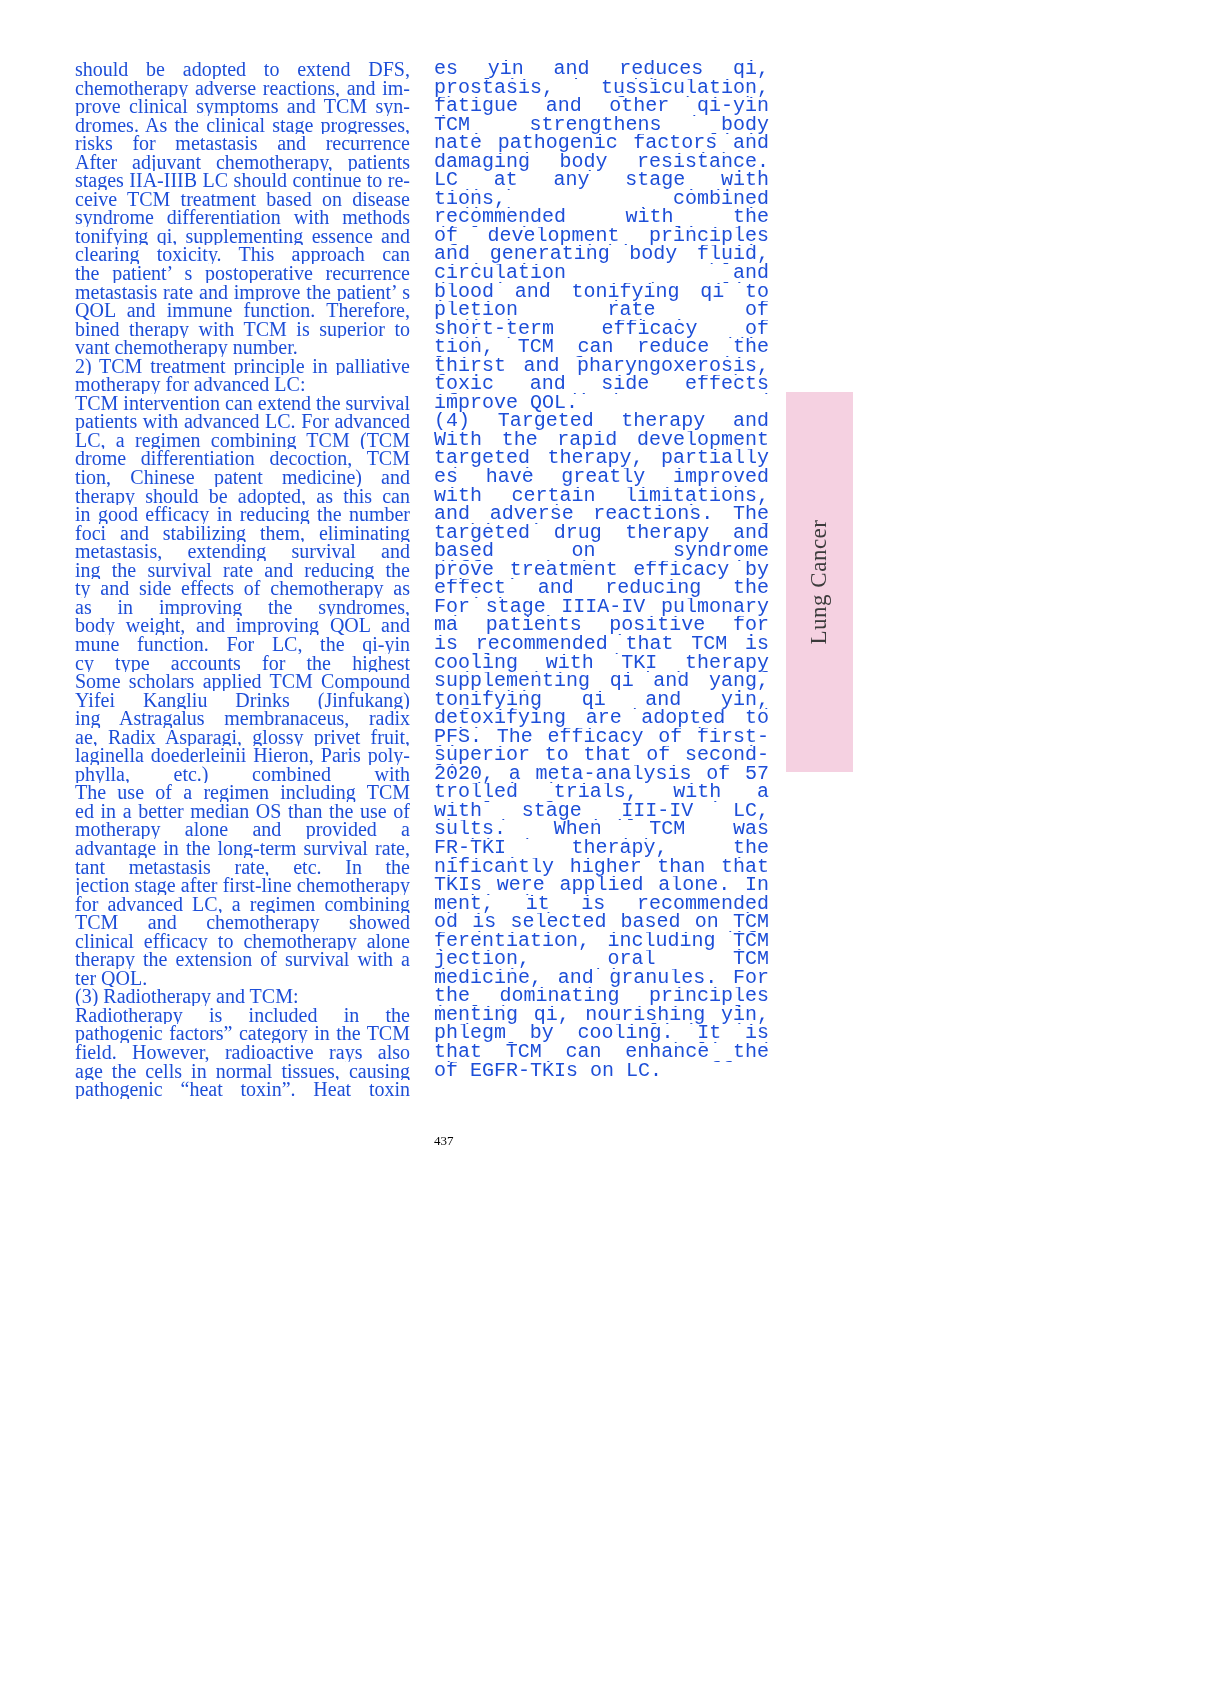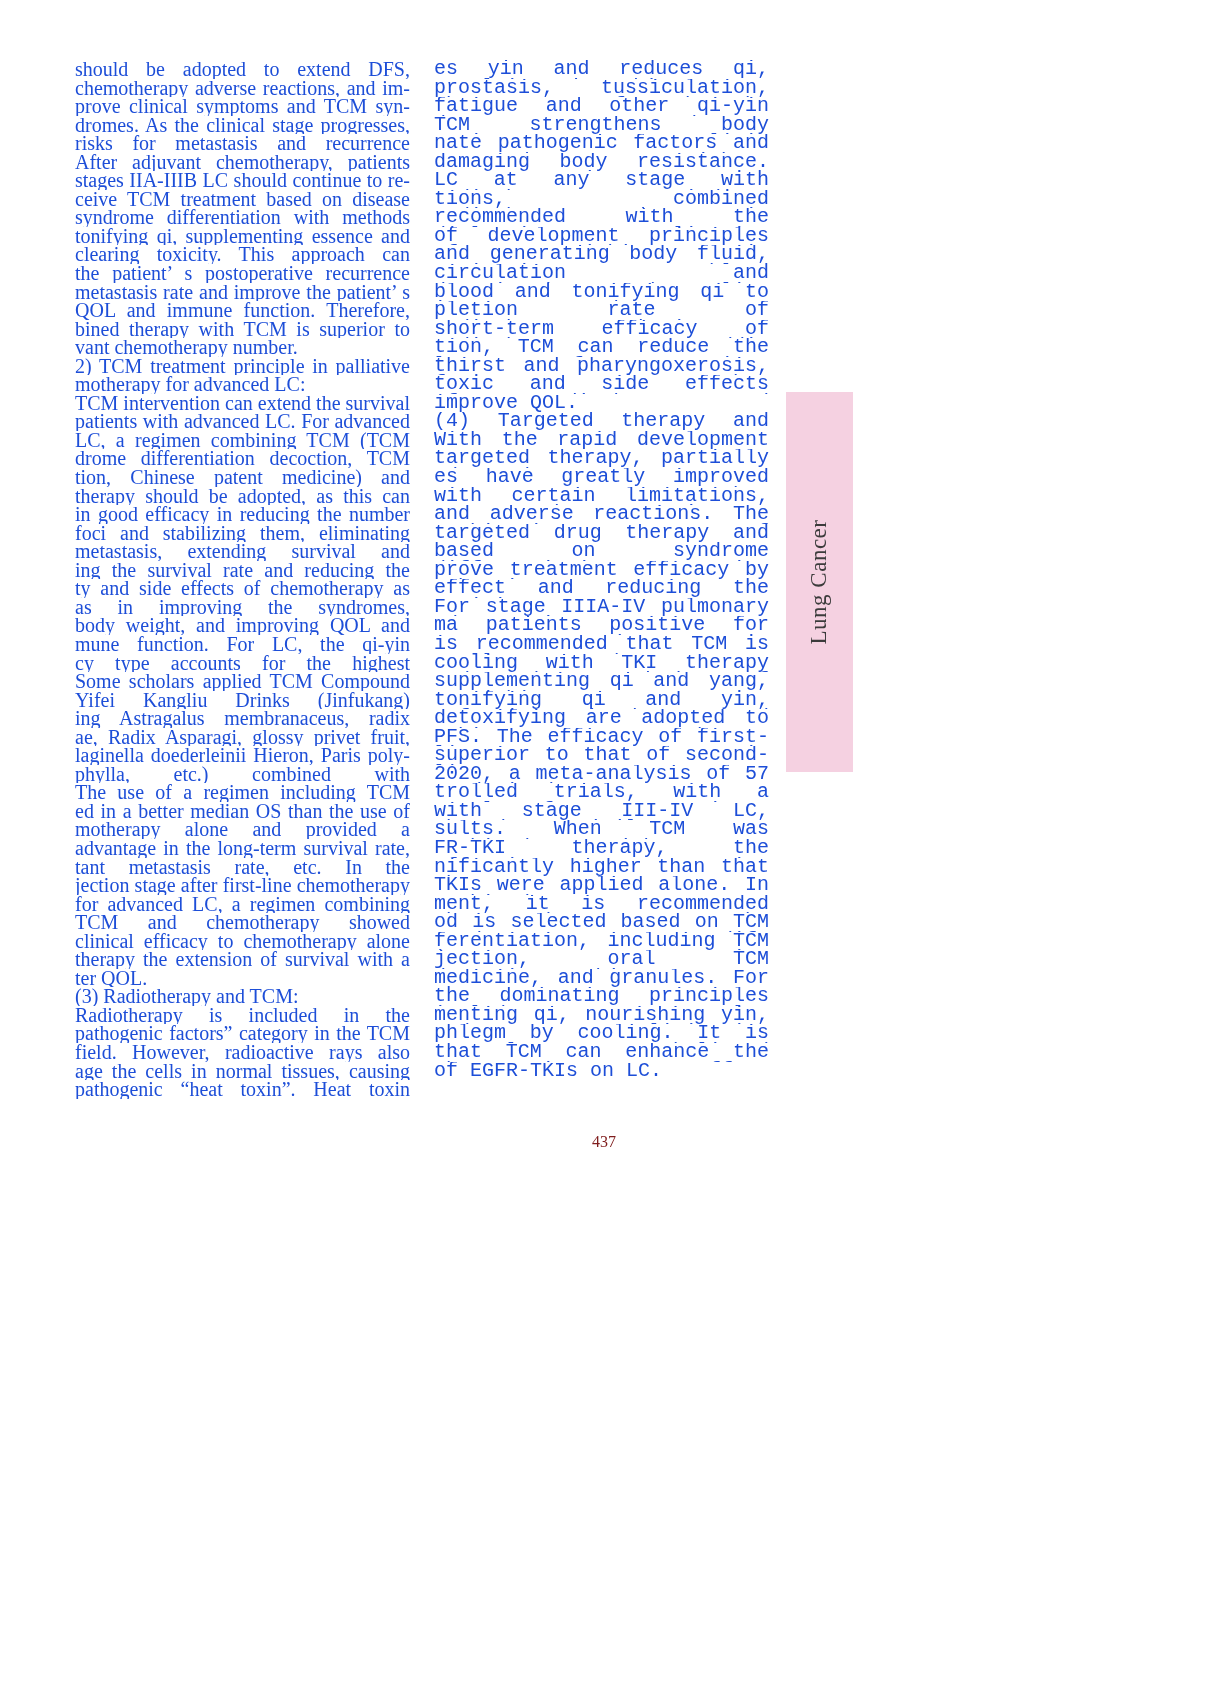"437" .page-number { color: #7f1d1d -> #000000; font-size: 16px -> 13px; text-align: center -> left }
